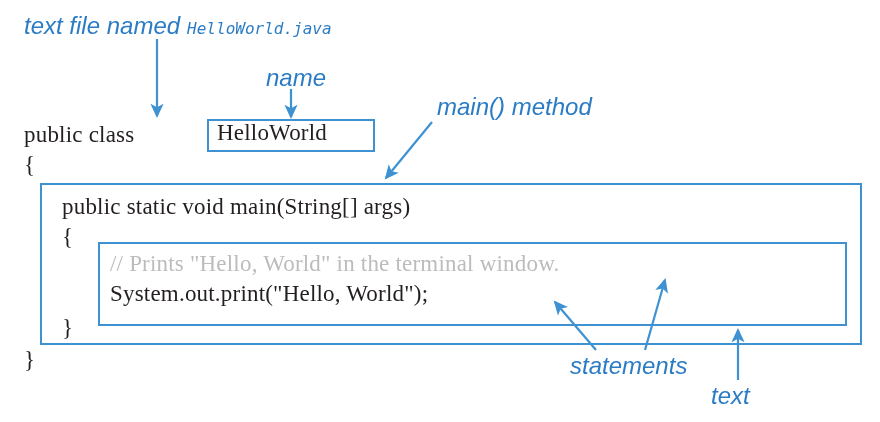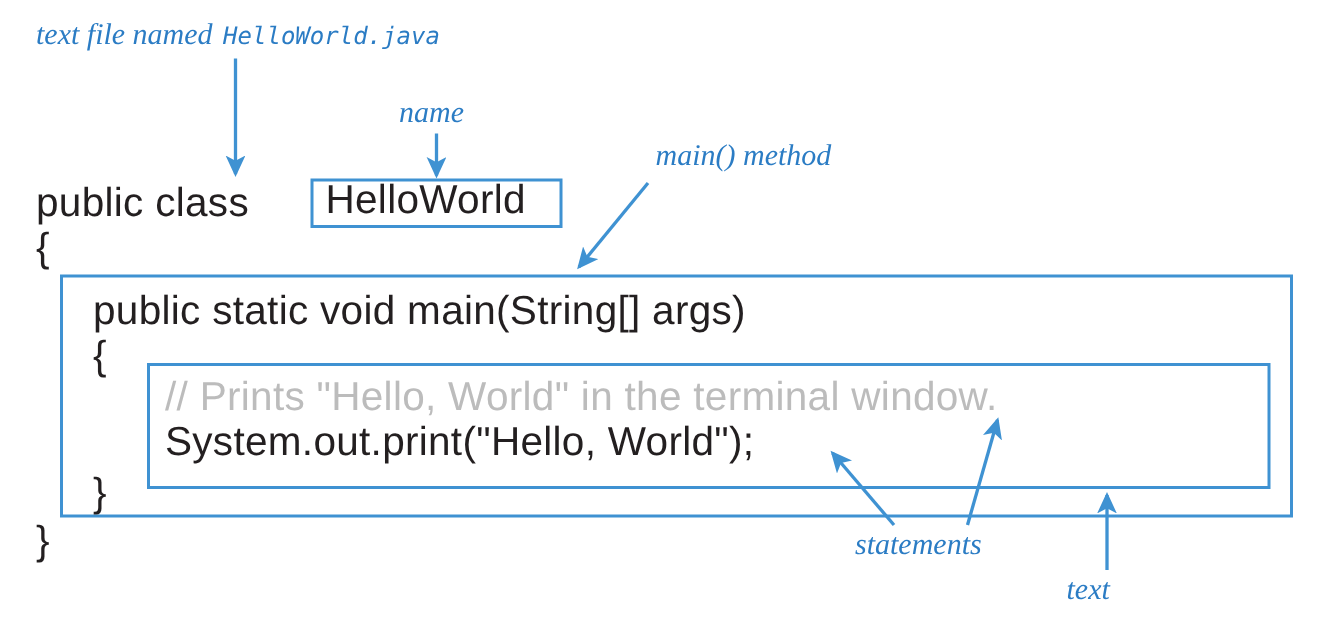"text file named" .label { font-family: Liberation Serif, serif -> Liberation Sans, sans-serif; font-size: 20px -> 24px }
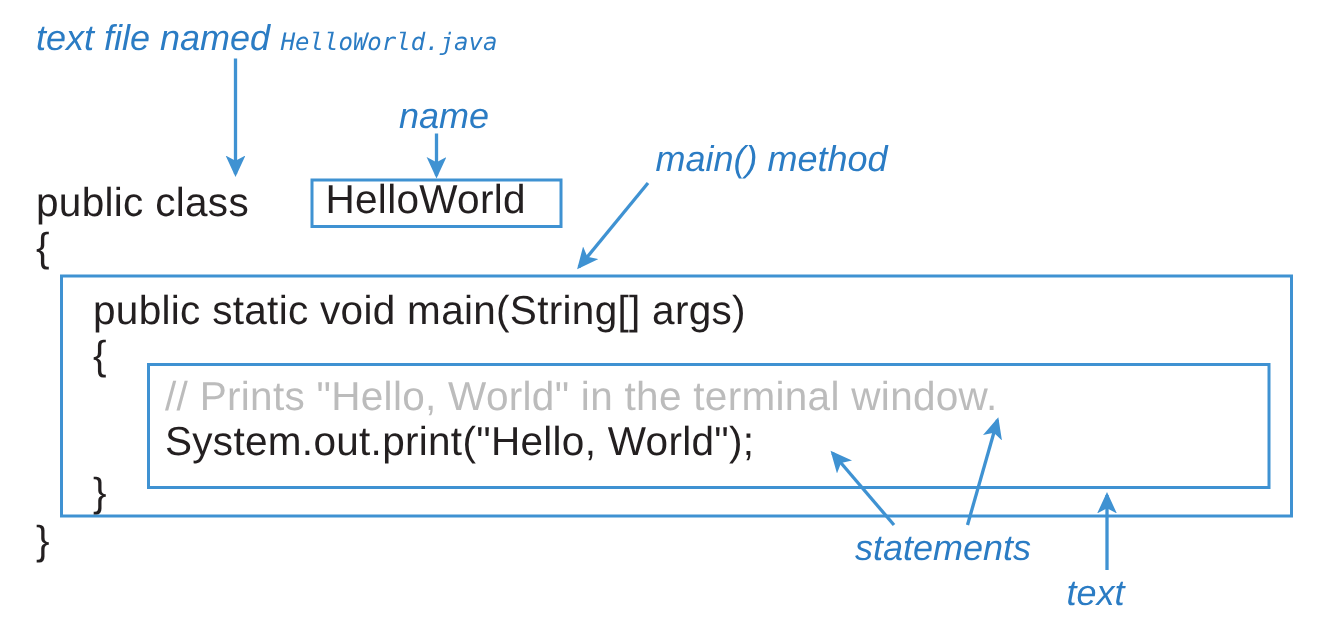"public class" .code { font-family: Liberation Sans, sans-serif -> Liberation Serif, serif; font-size: 27px -> 23px }
